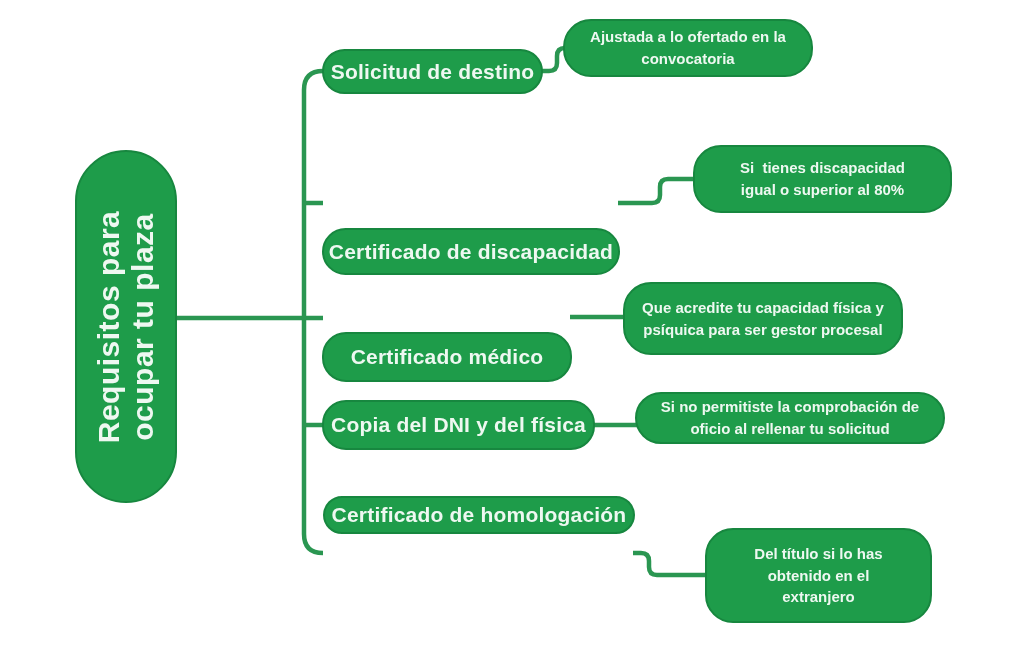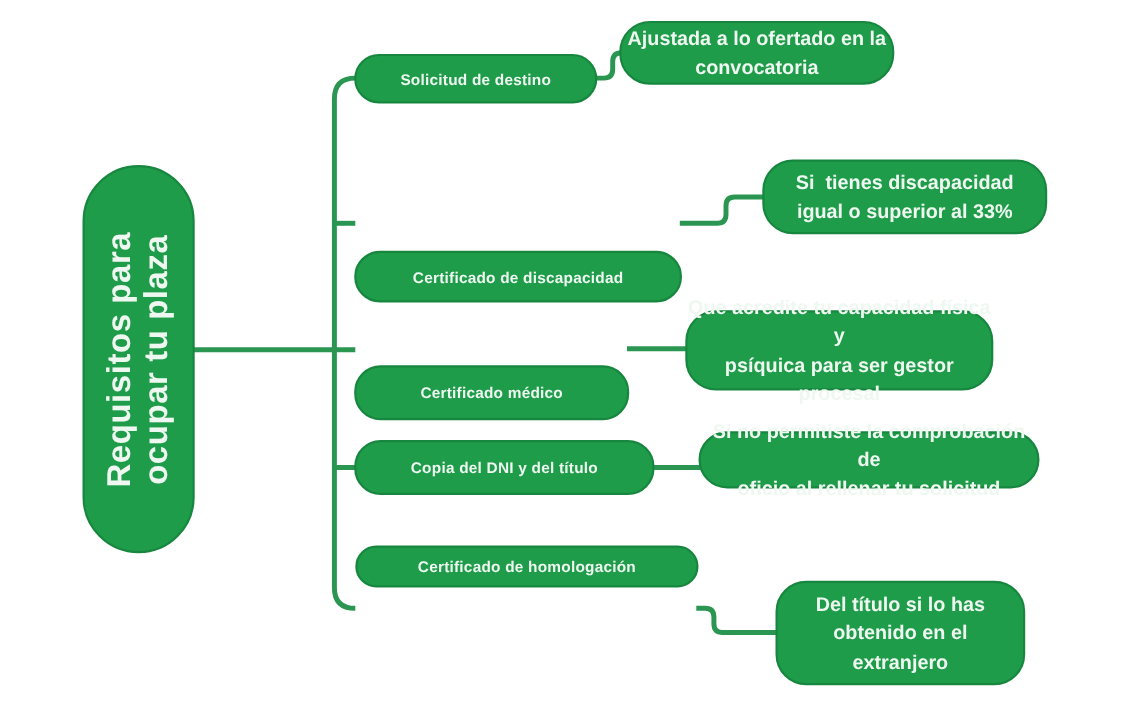"Ajustada a lo ofertado en" .sub { font-size: 18px -> 15px }
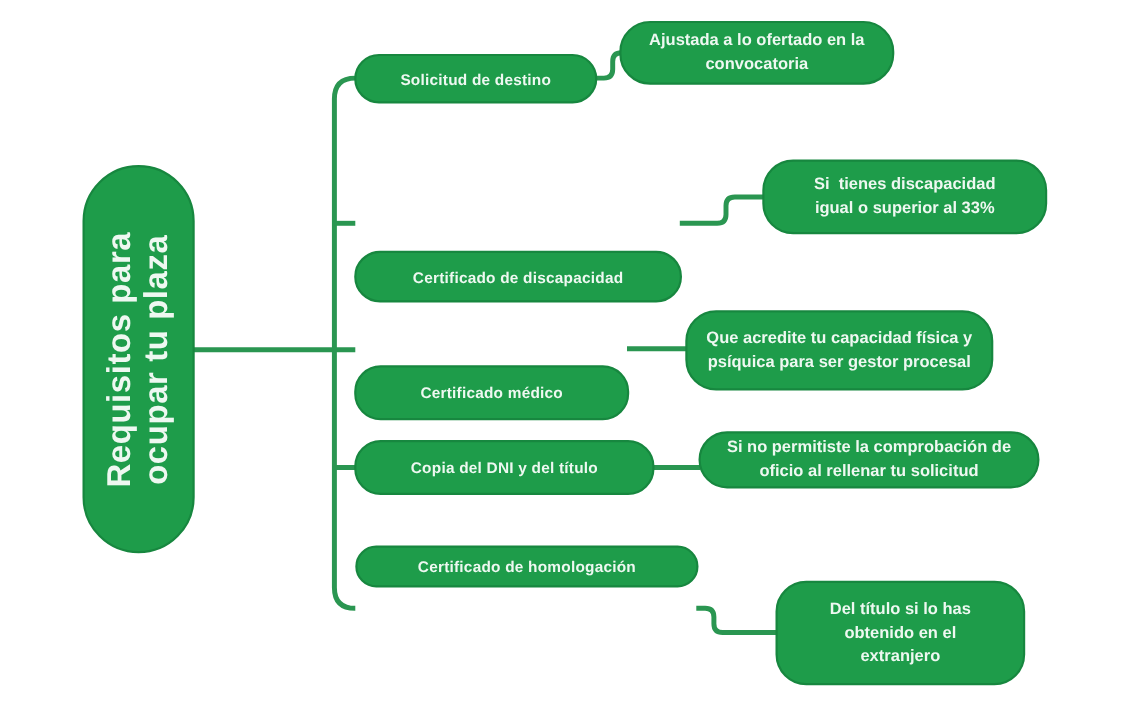"Solicitud de destino" .node { font-size: 14px -> 21px }
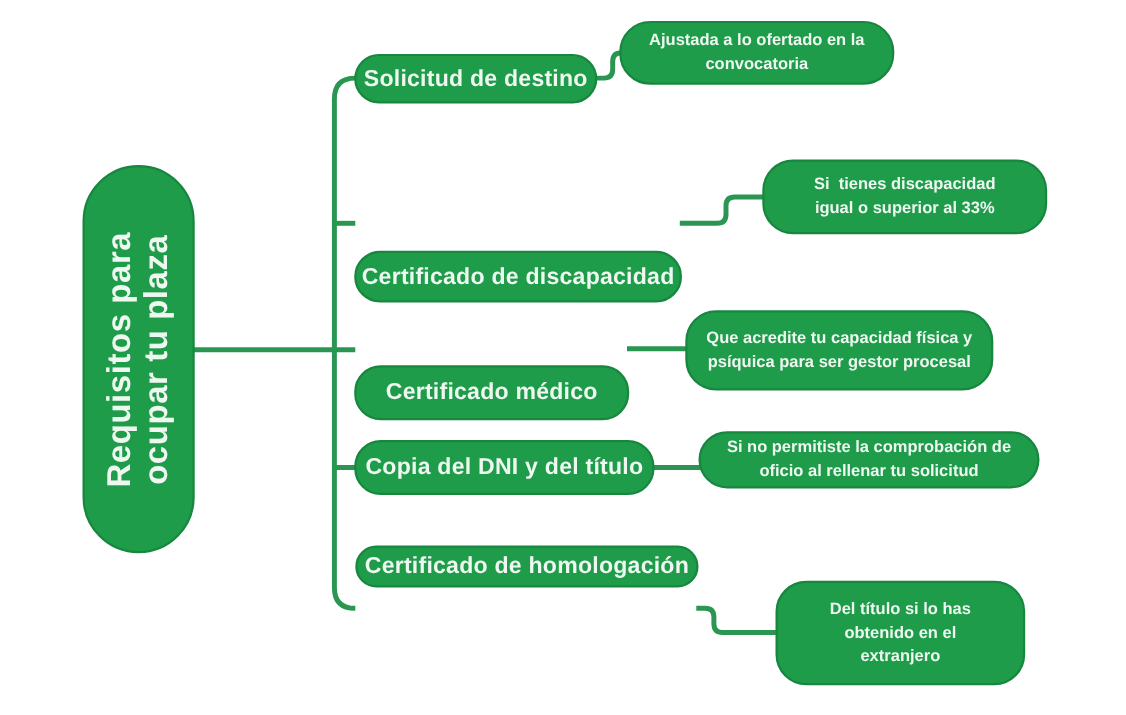"Si tienes discapacidad" div.pill { text: 33% -> 80% }
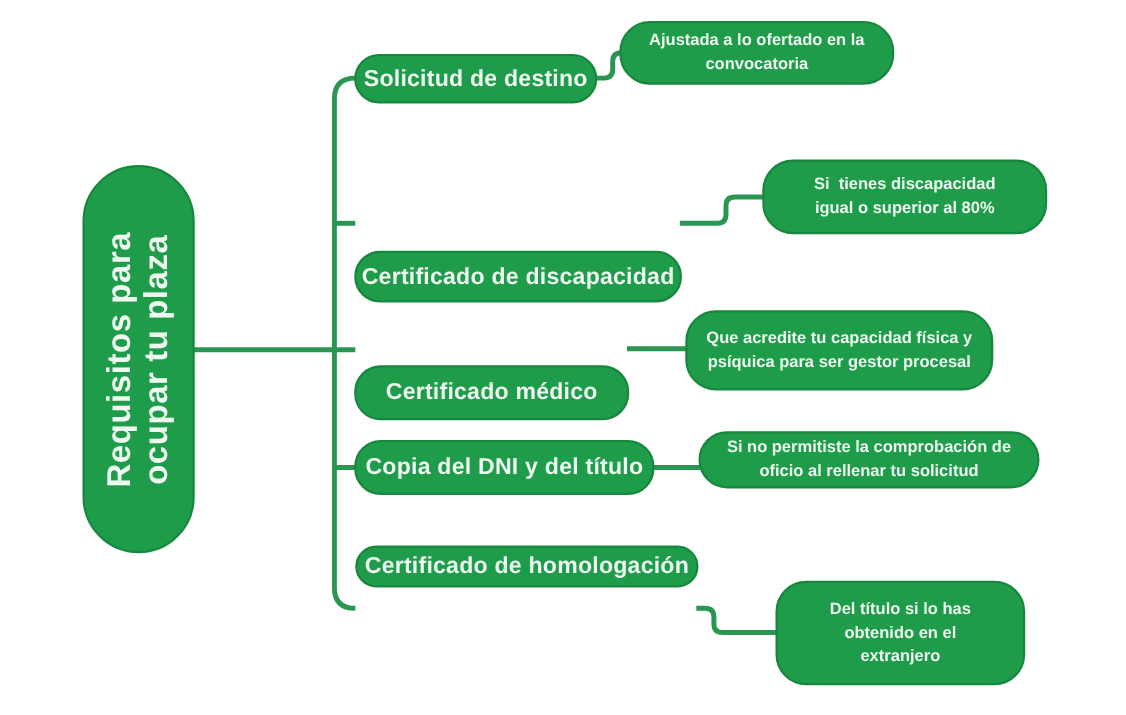"Copia del DNI y del" div.pill { text: título -> física }
